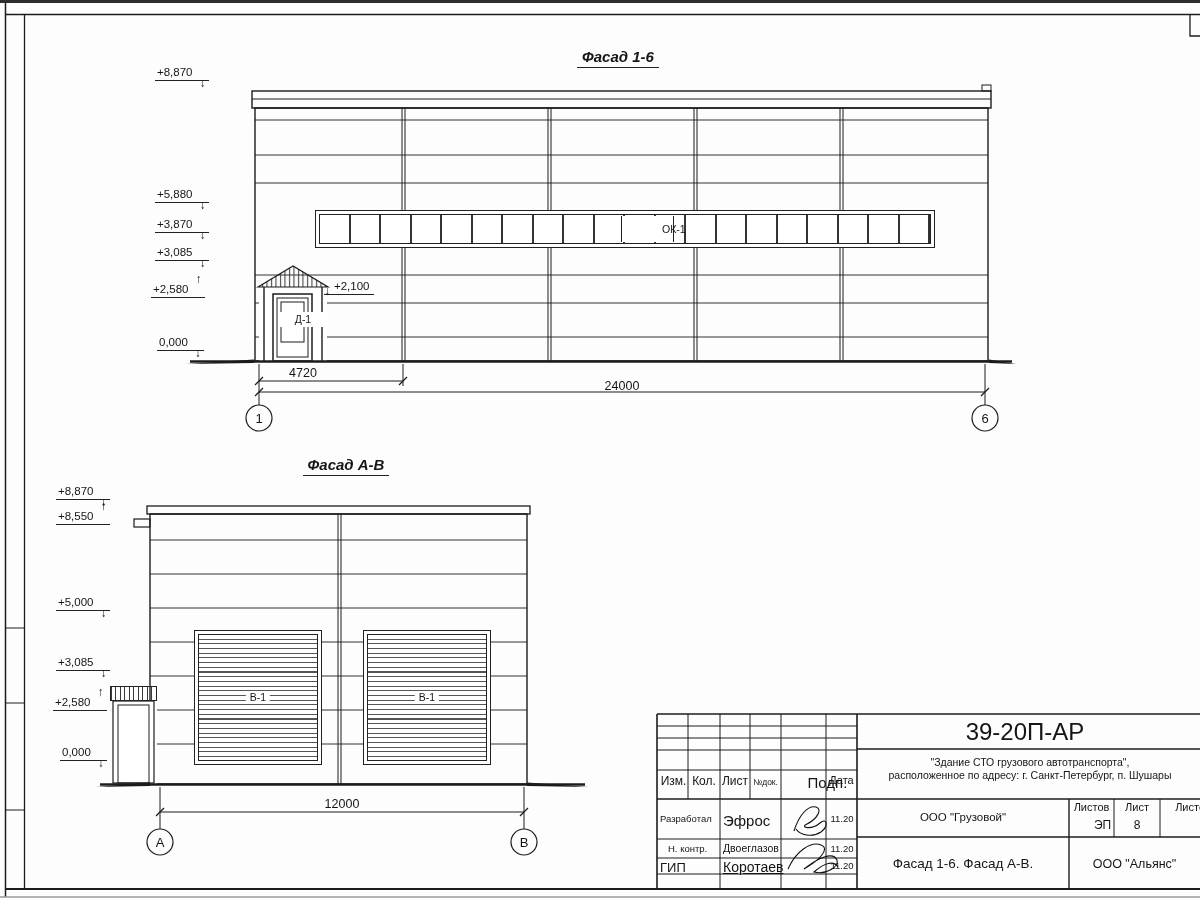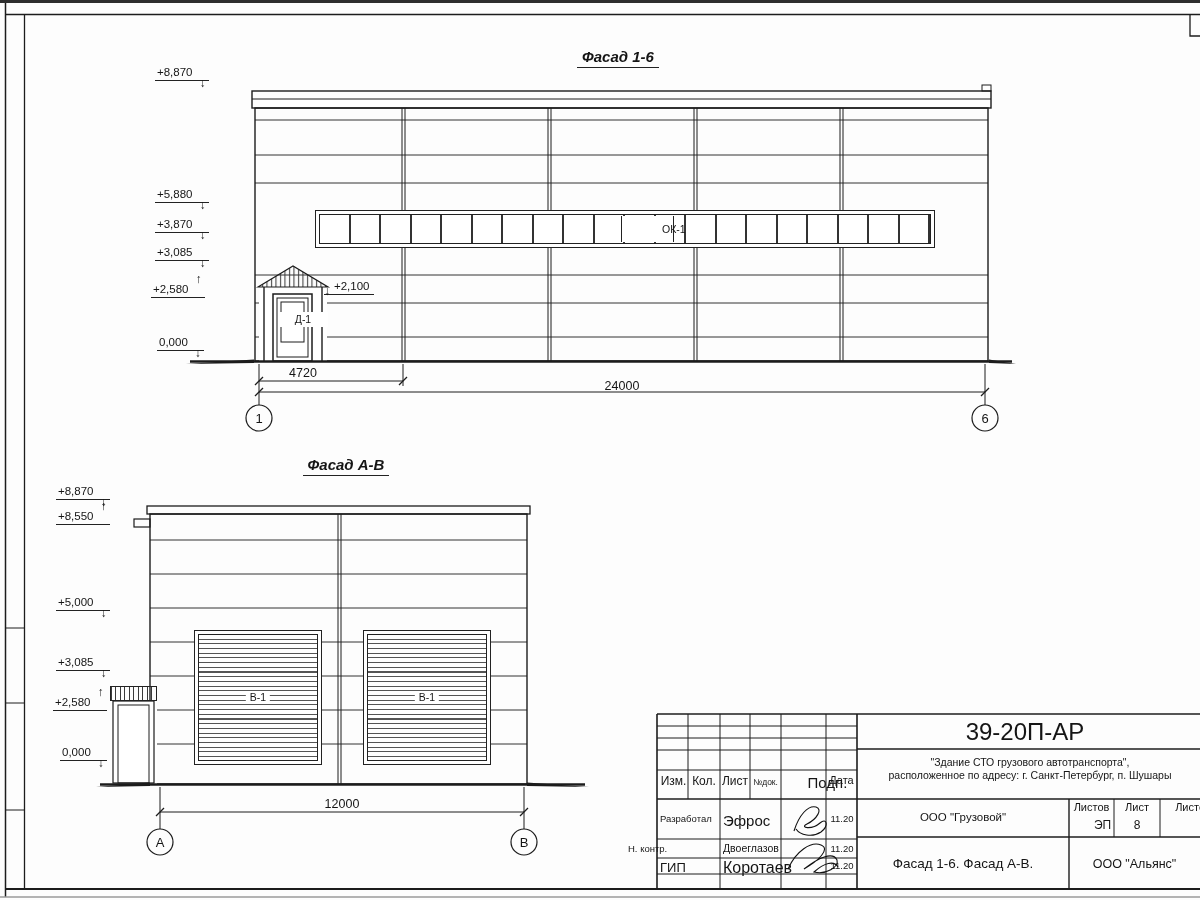"Н. контр." div.tb { left: 628px -> 668px }
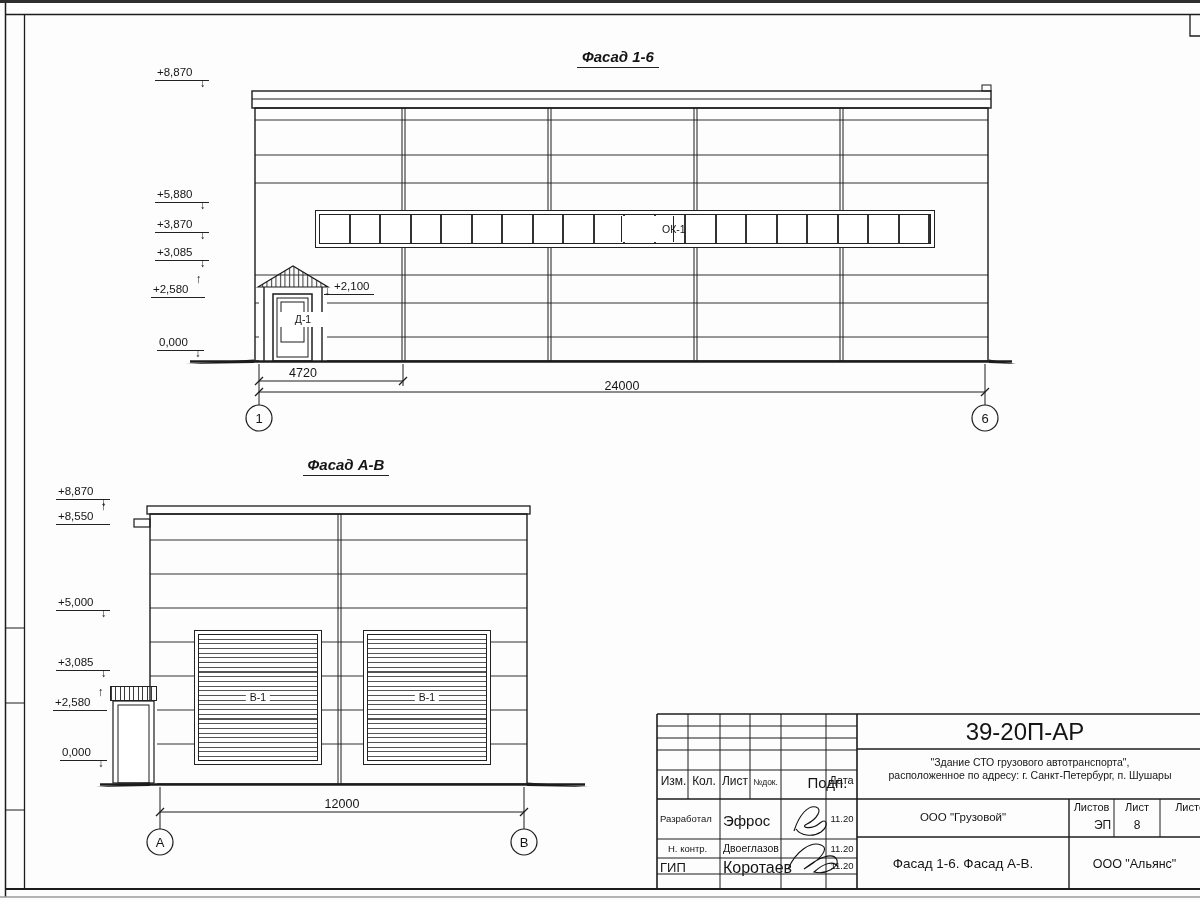"Коротаев" div.tb { font-size: 16px -> 14px; text-decoration: none -> underline }
